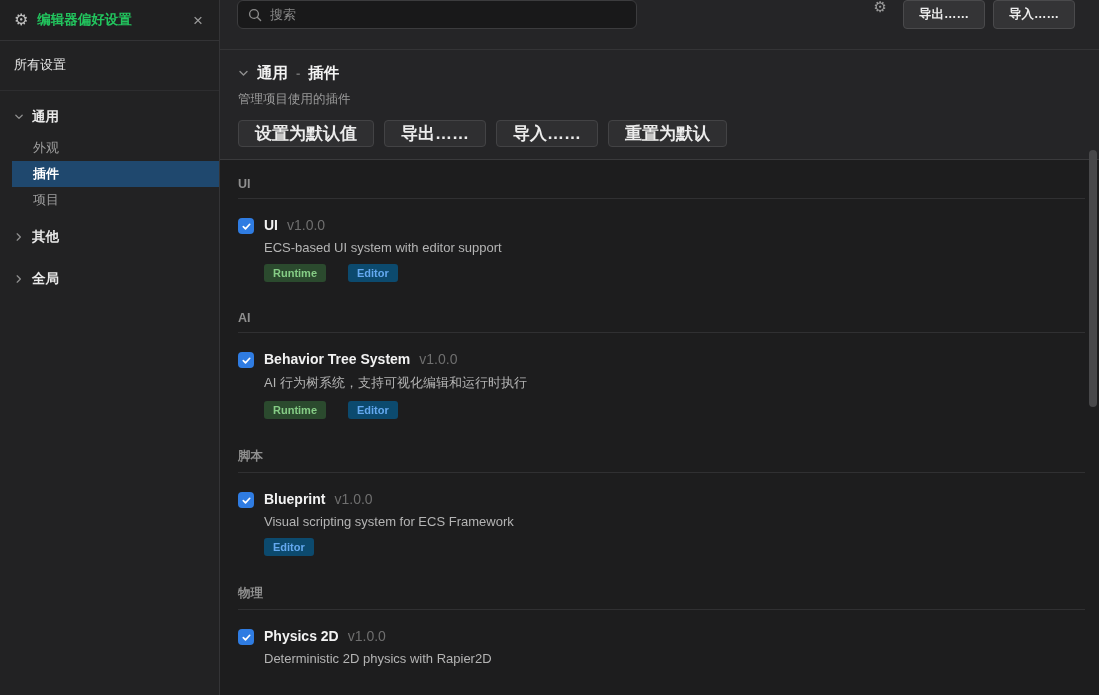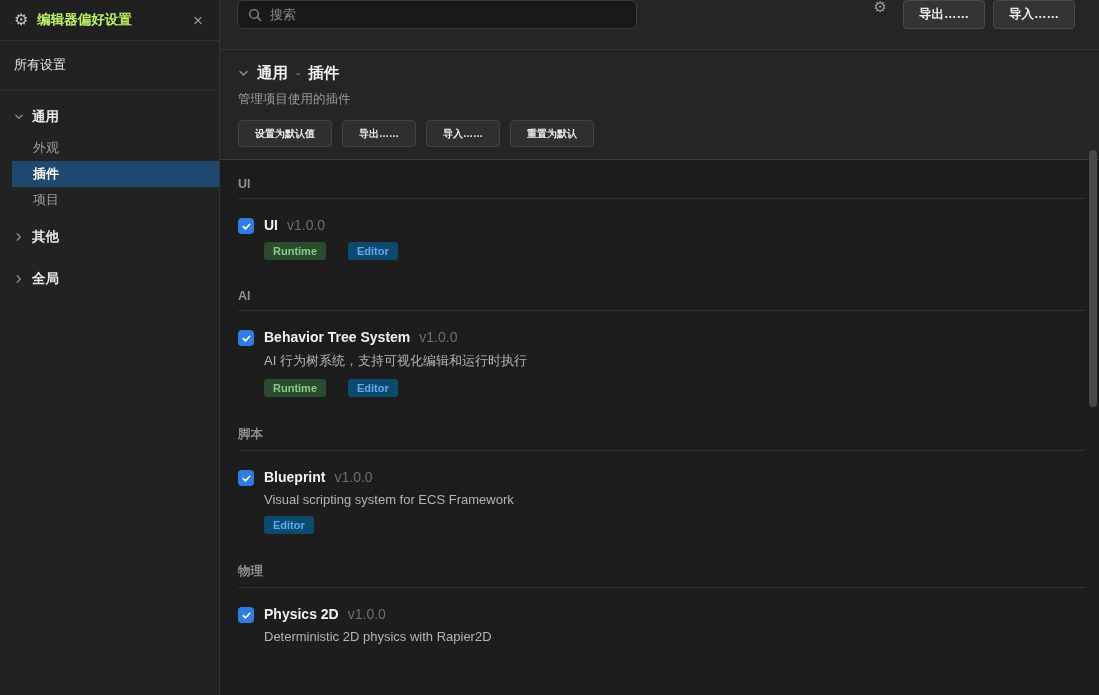"编辑器偏好设置" .sidebar-header .title { color: #bef264 -> #22c55e }
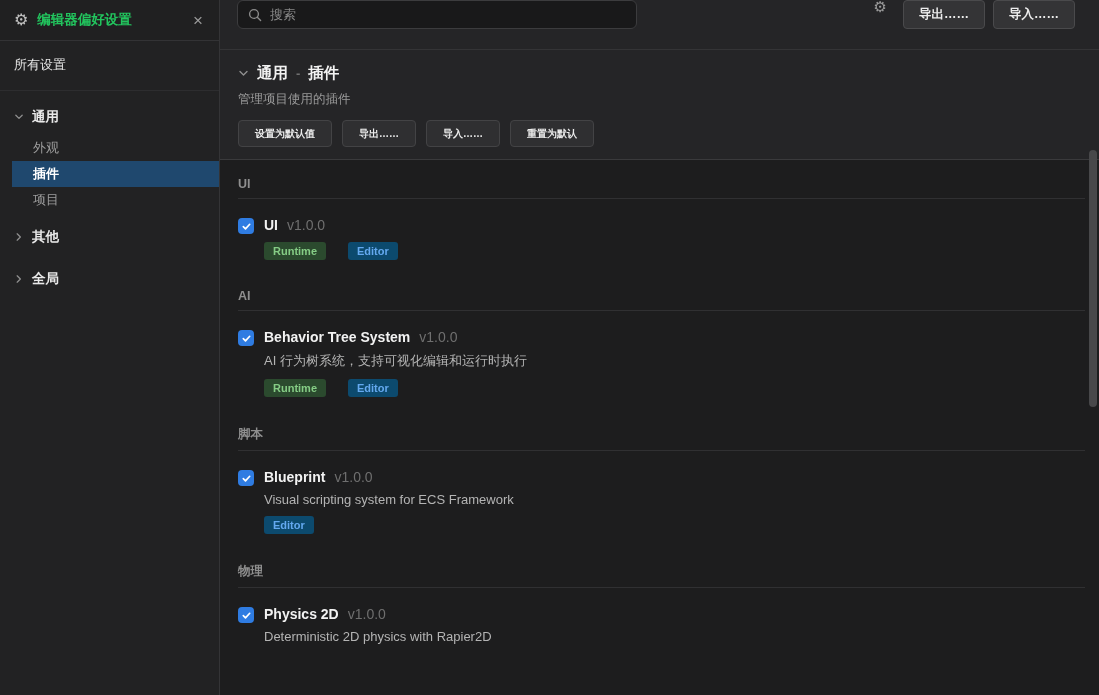"设置为默认值" .actions .btn { font-size: 10px -> 17px }
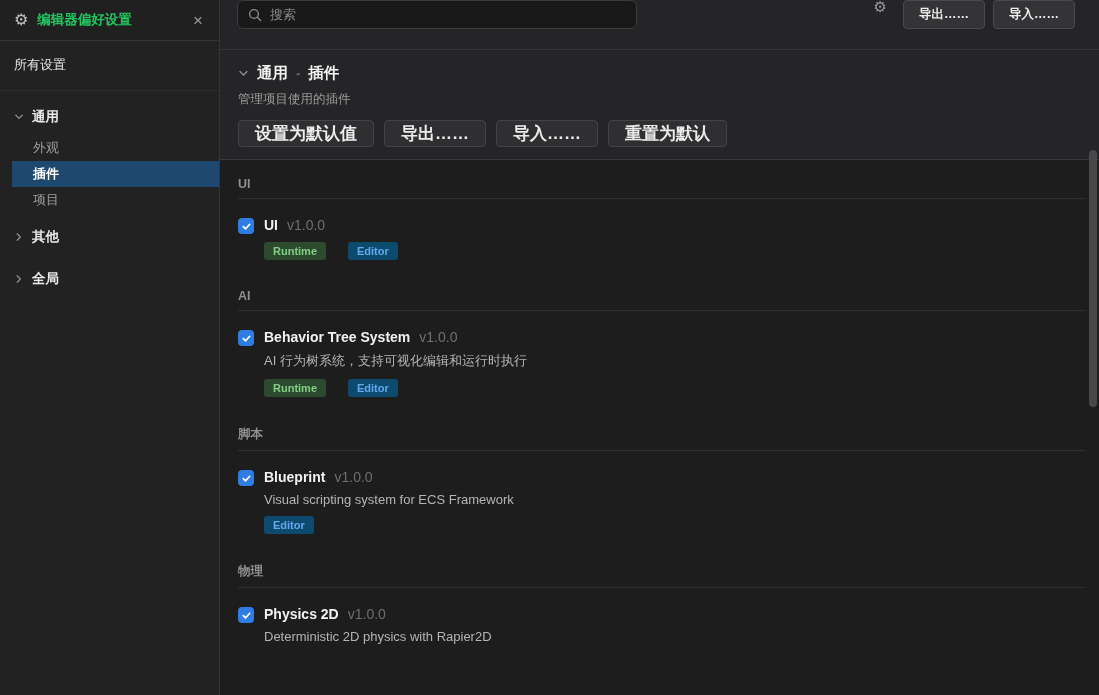"ECS-based UI system with editor" div.pdesc { html: none -> <div>ECS-based UI system with editor support</div> }
